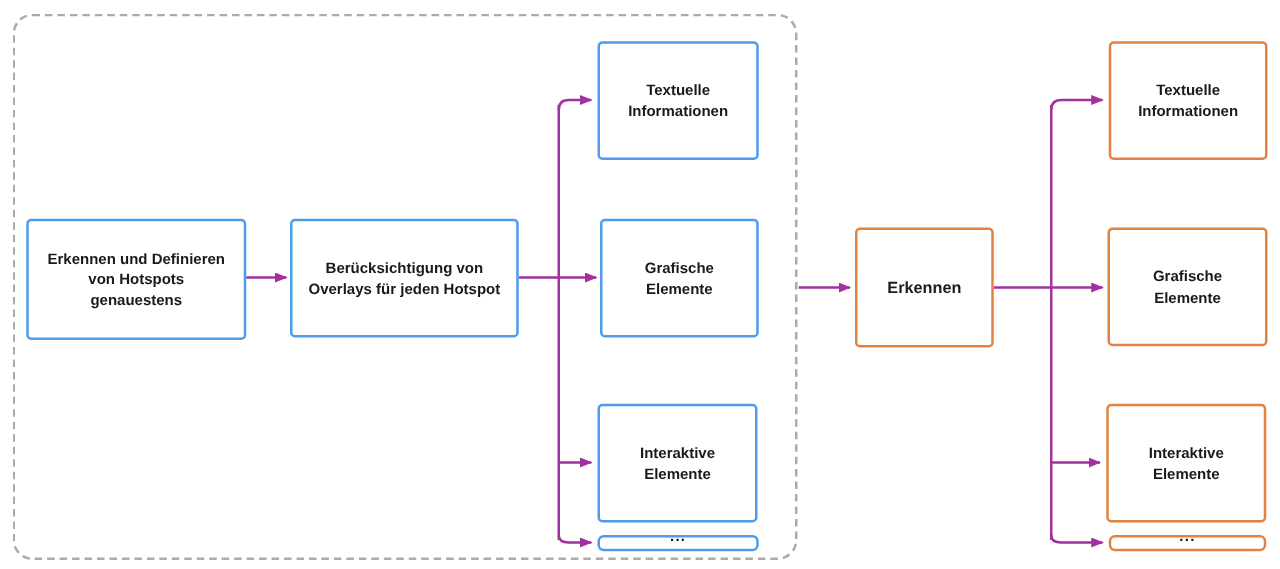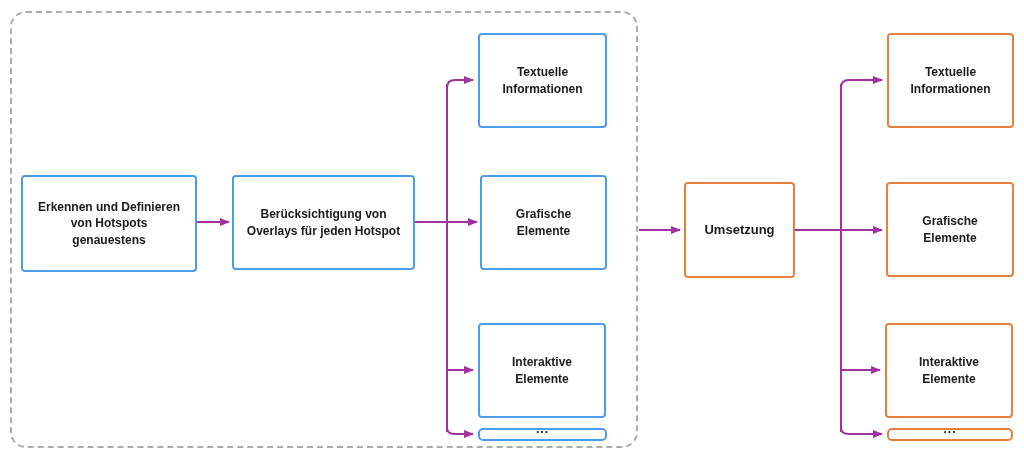"Umsetzung" span.label { text: Umsetzung -> Erkennen }
